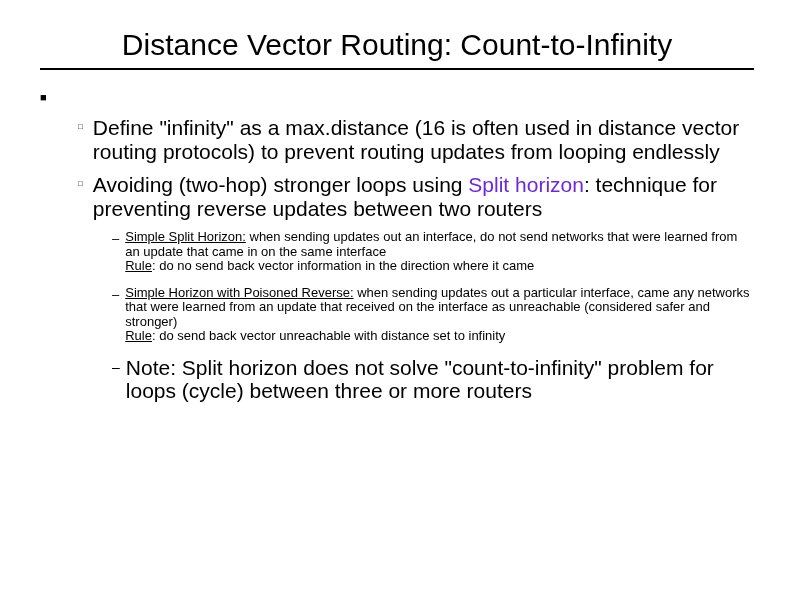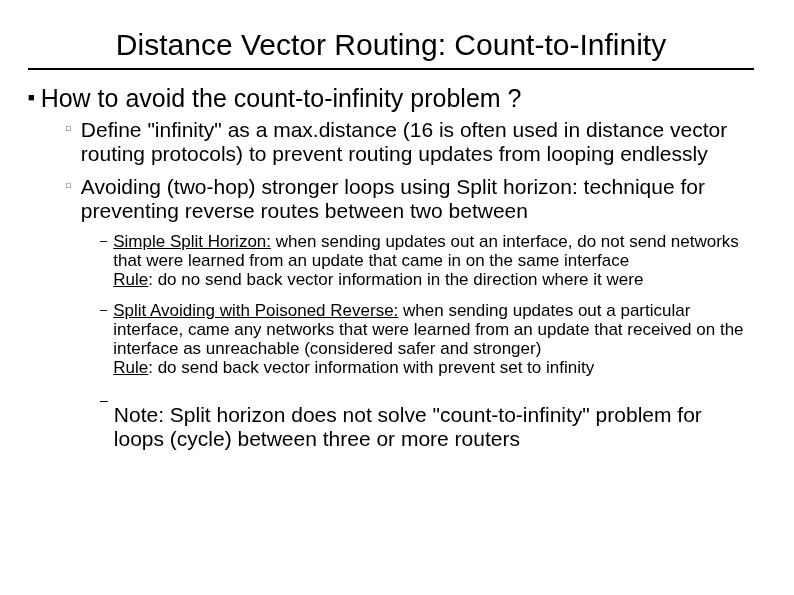"Distance Vector Routing:" .slide { padding: 20px 40px 20px 28px -> 20px 40px 20px 40px }
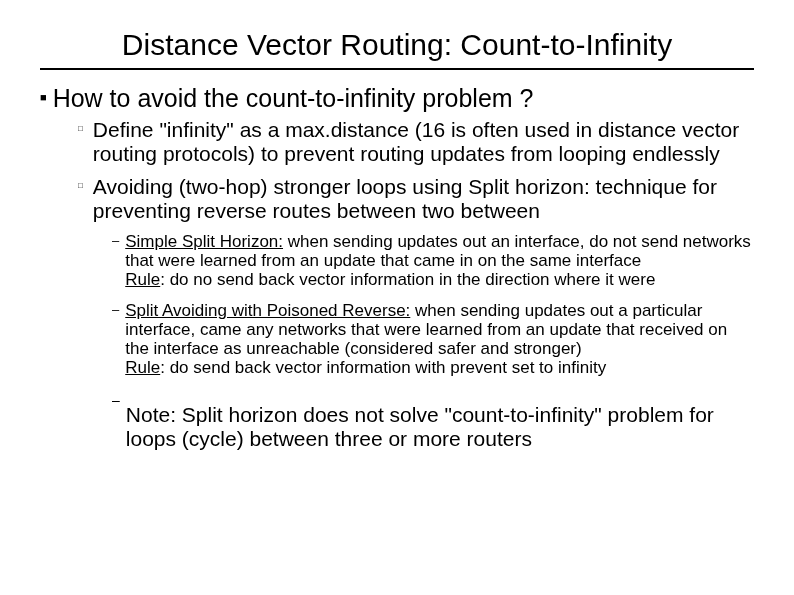"How to avoid the count-to-infinity" span.l1-text { html: <span>How to avoid the count-to-infinity problem ?</span> -> none }
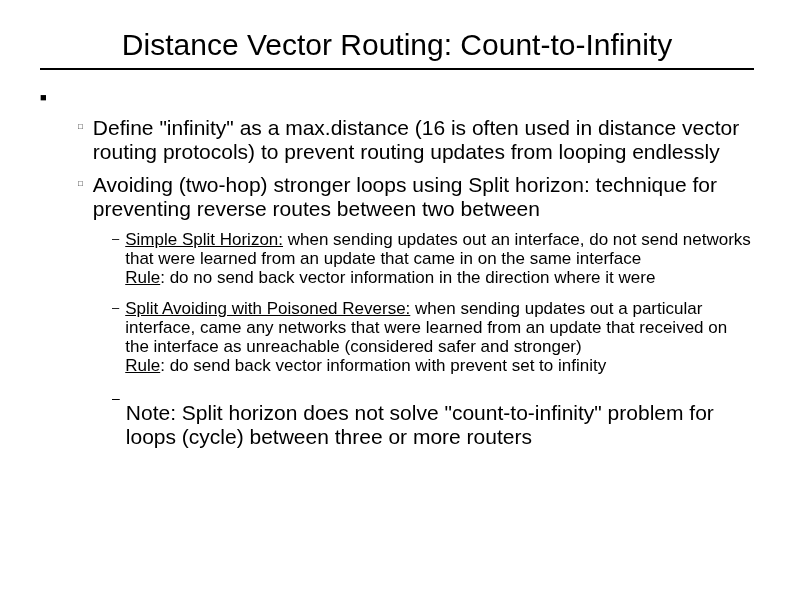"Split horizon" .blue { color: #000000 -> #6d28d9 }
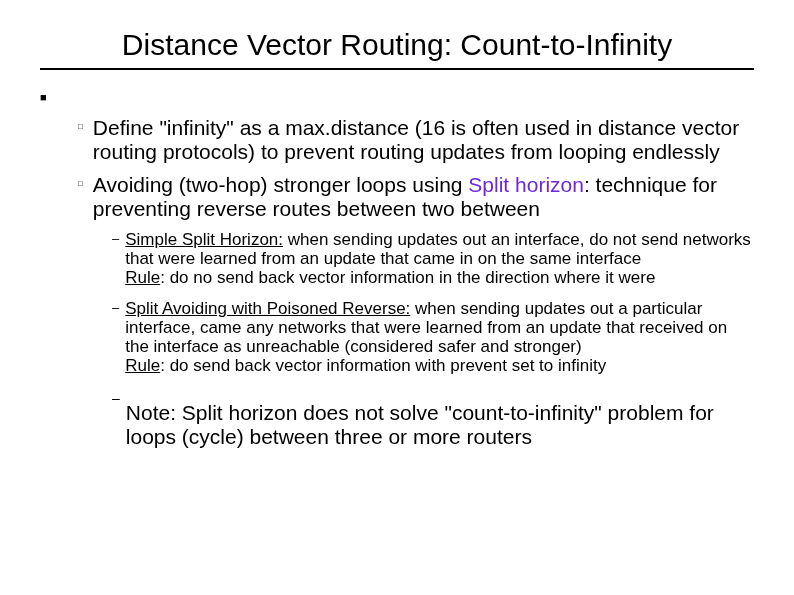": technique for preventing reverse" span { text: routes between two between -> updates between two routers }
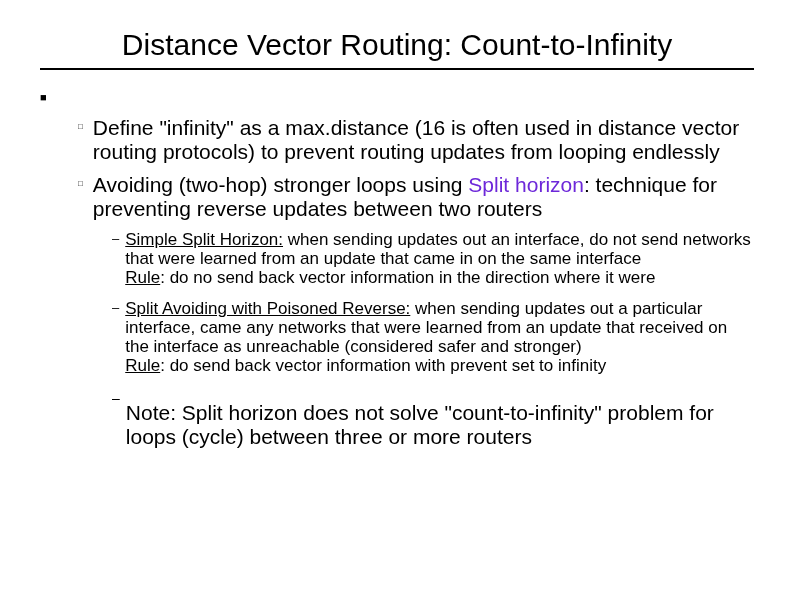"Simple Split Horizon: when sending" .l3-text { font-size: 17px -> 13px }
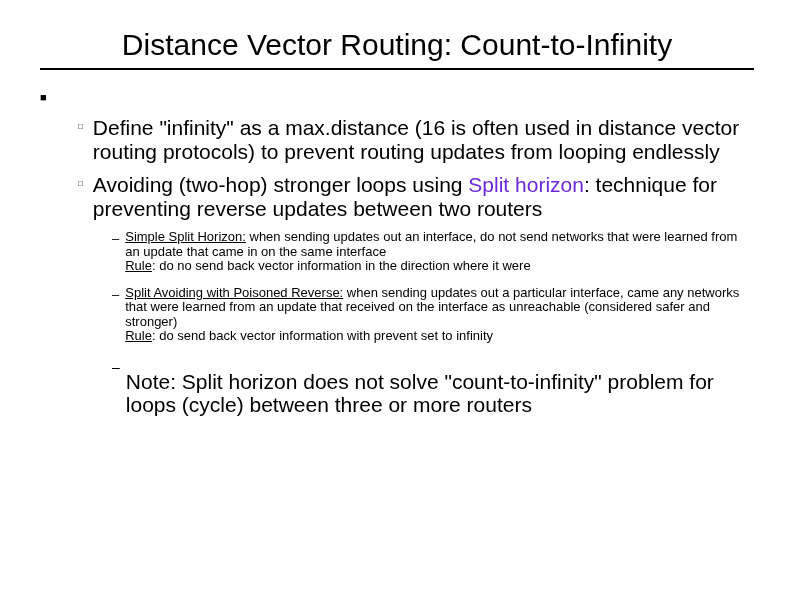": do no send back" span { text: were -> came }
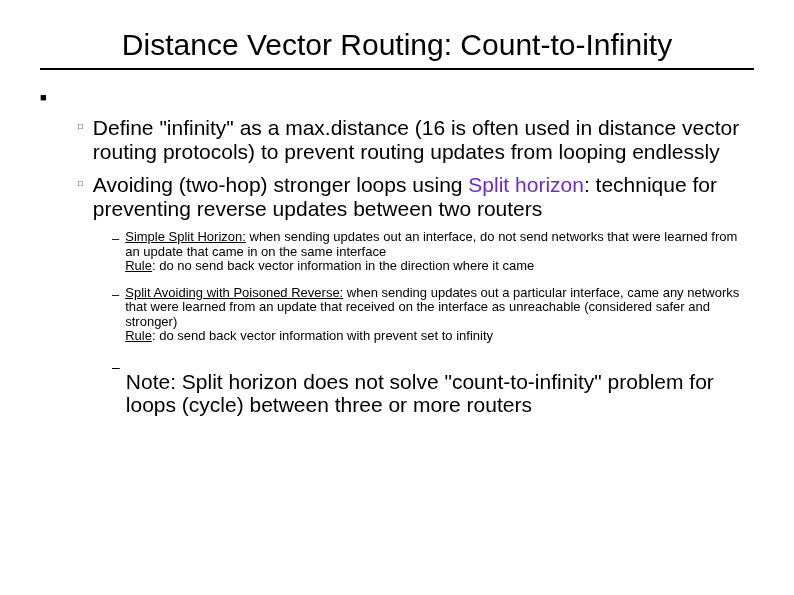"Split Avoiding with Poisoned Reverse:" span.u { text: Split Avoiding -> Simple Horizon }
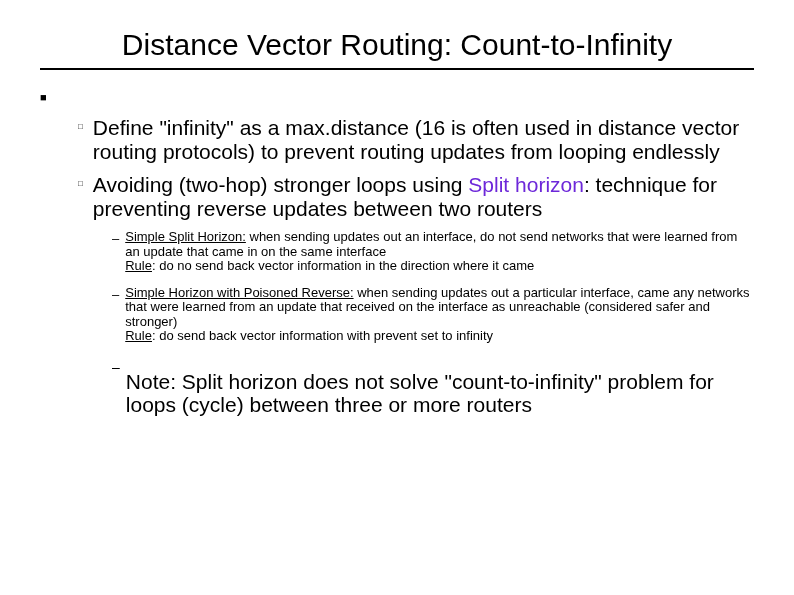": do send back vector" span { text: information with prevent -> unreachable with distance }
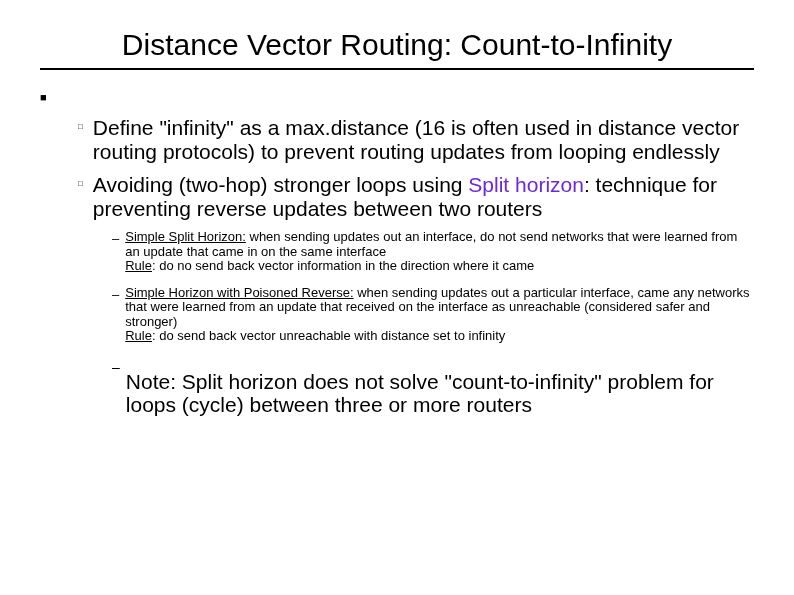"Note: Split horizon does not" .l3n-text { margin-top: 14px -> none }
